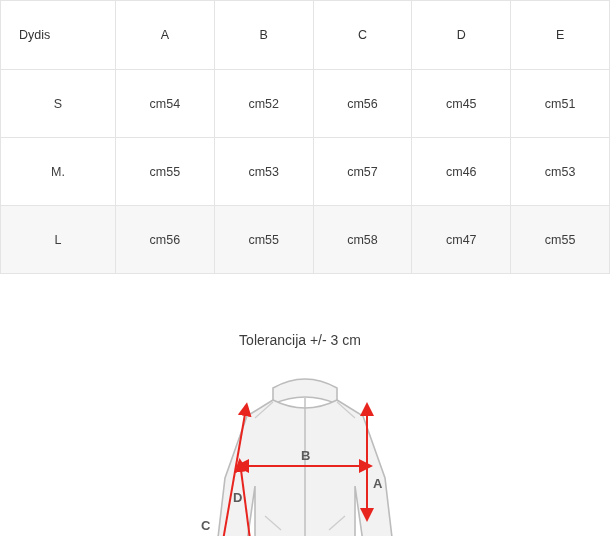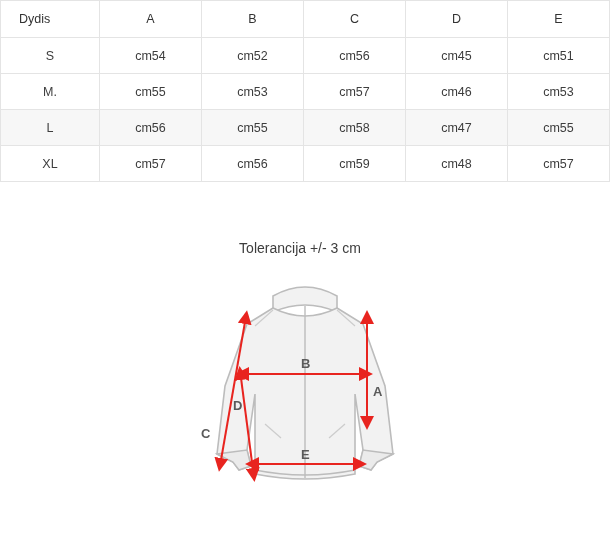"Dydis" .size-table th, .size-table td { padding: 0 -> 16px }
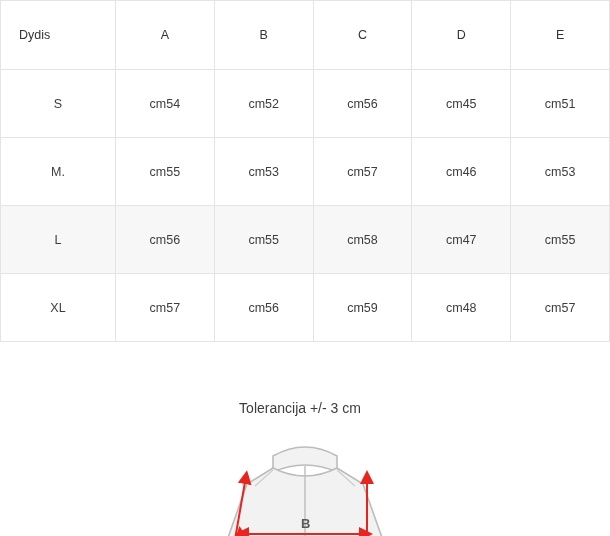"XL" tr { html: <tr> <td>XL</td> <td>cm57</td> <td>cm56</td> <td>cm59</td> <td>cm48</td> <td>cm57</td> </tr> -> none }
